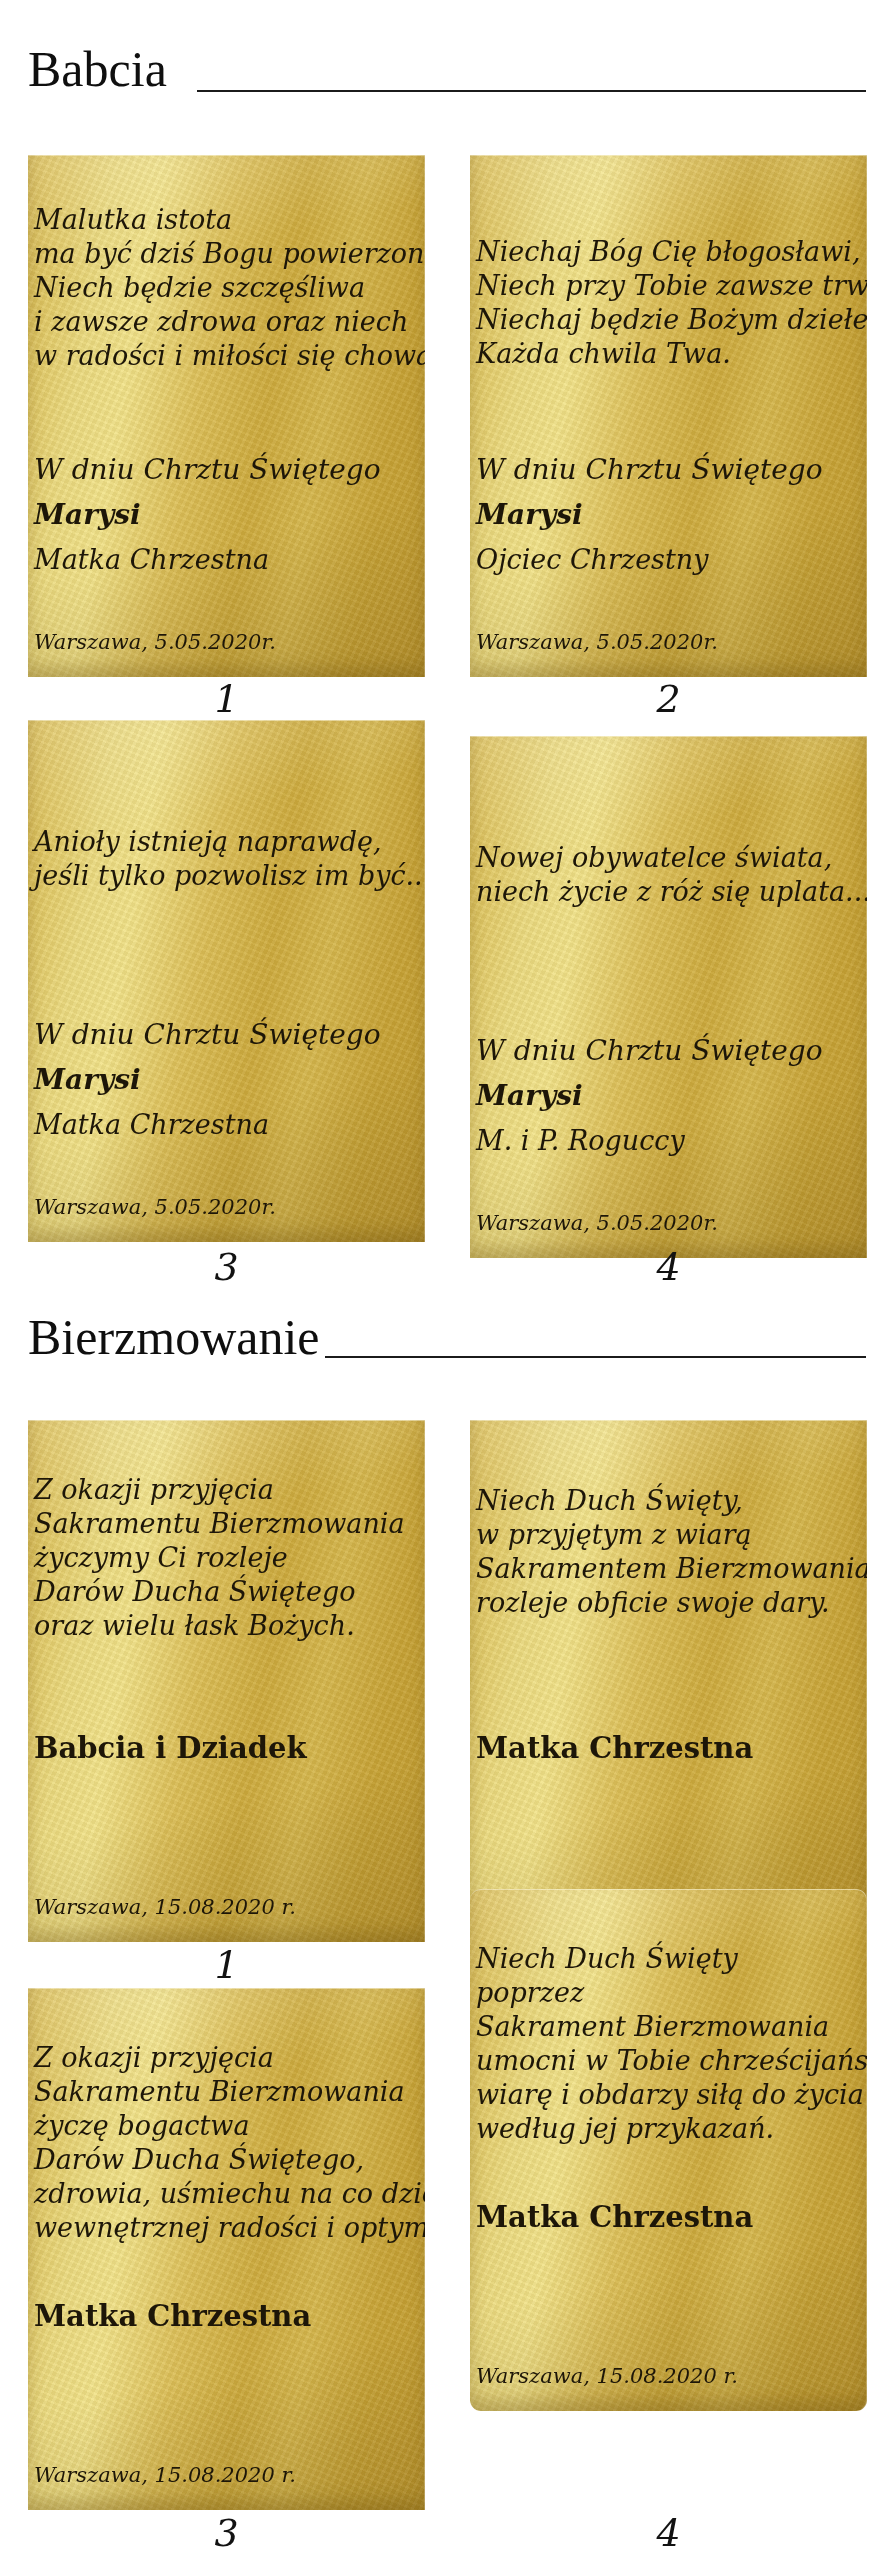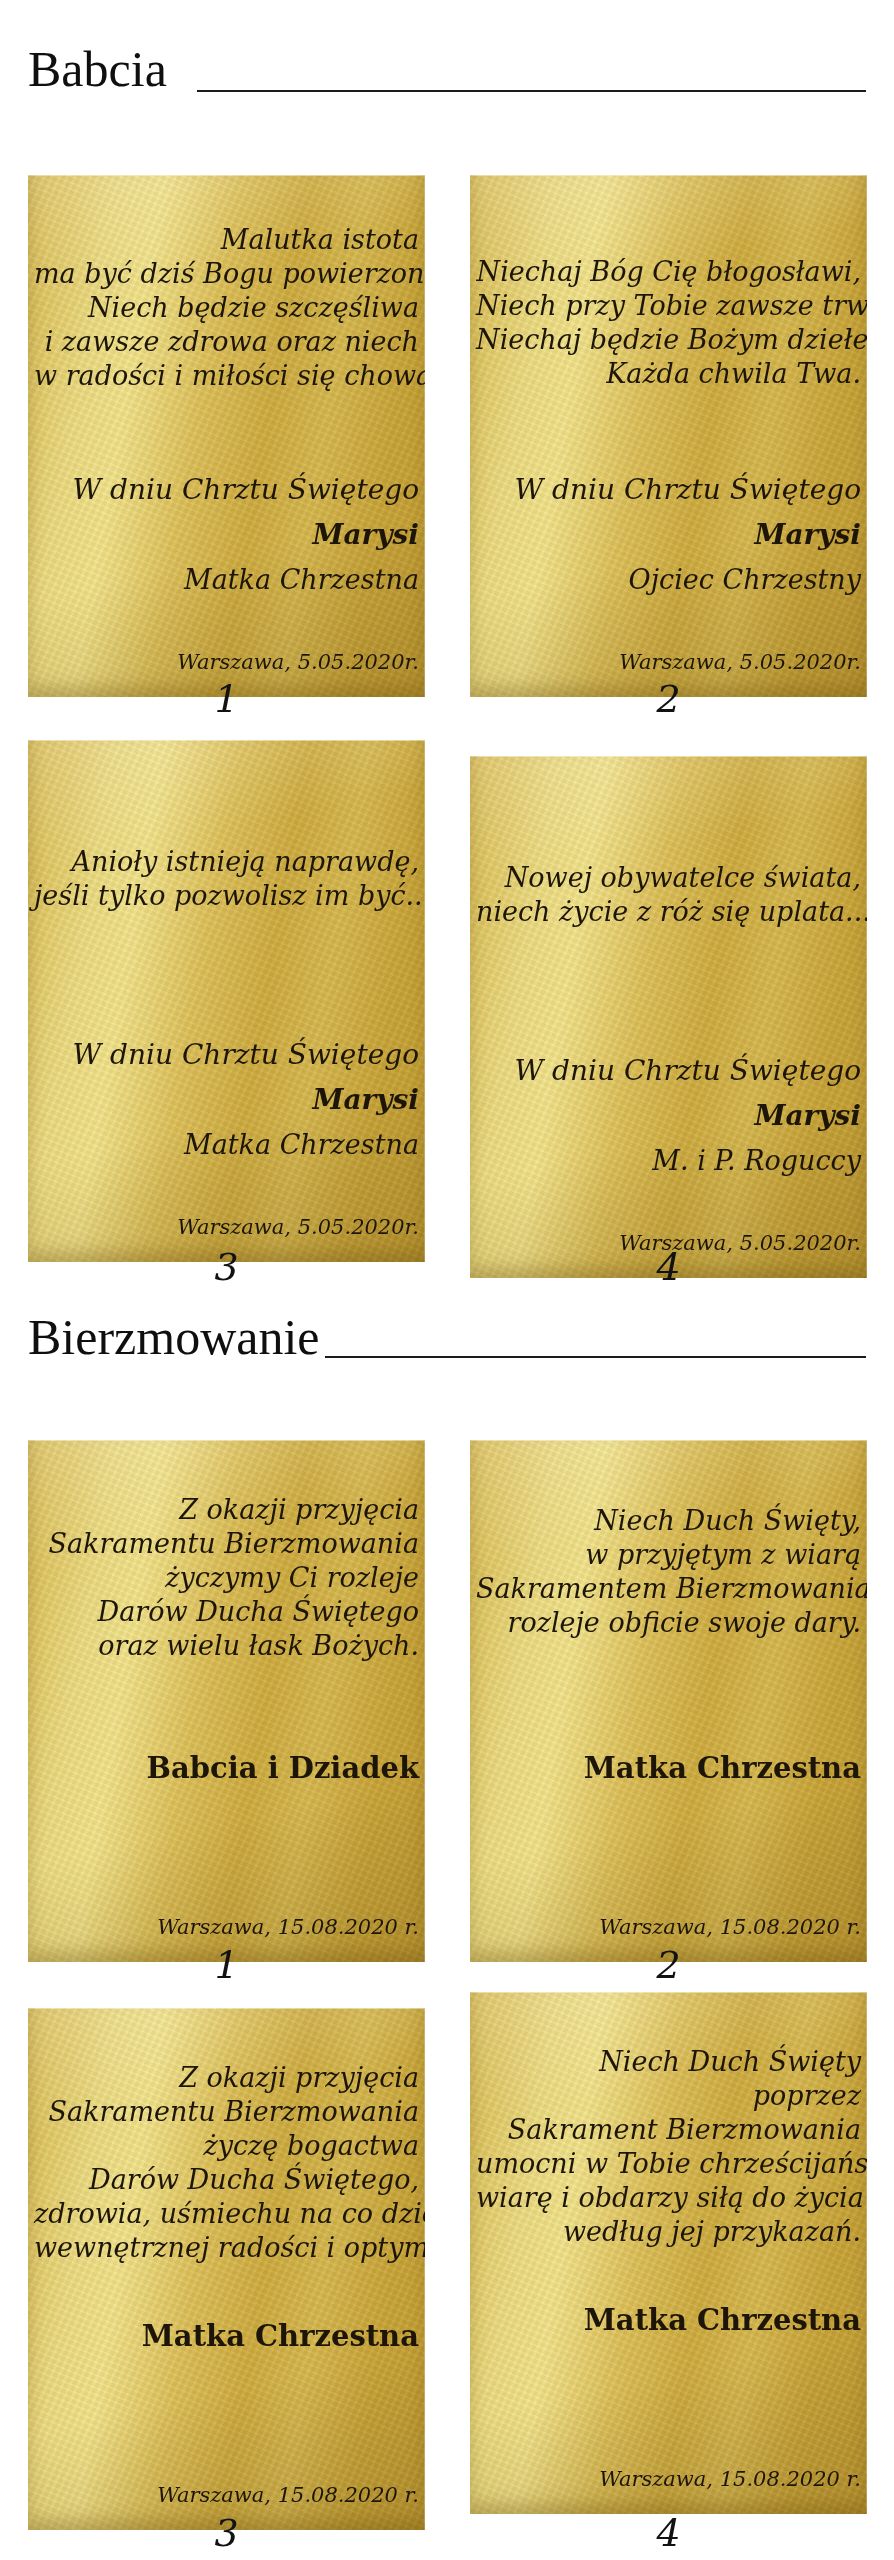"Malutka istota" .card { margin-top: 20px -> none; text-align: right -> left }
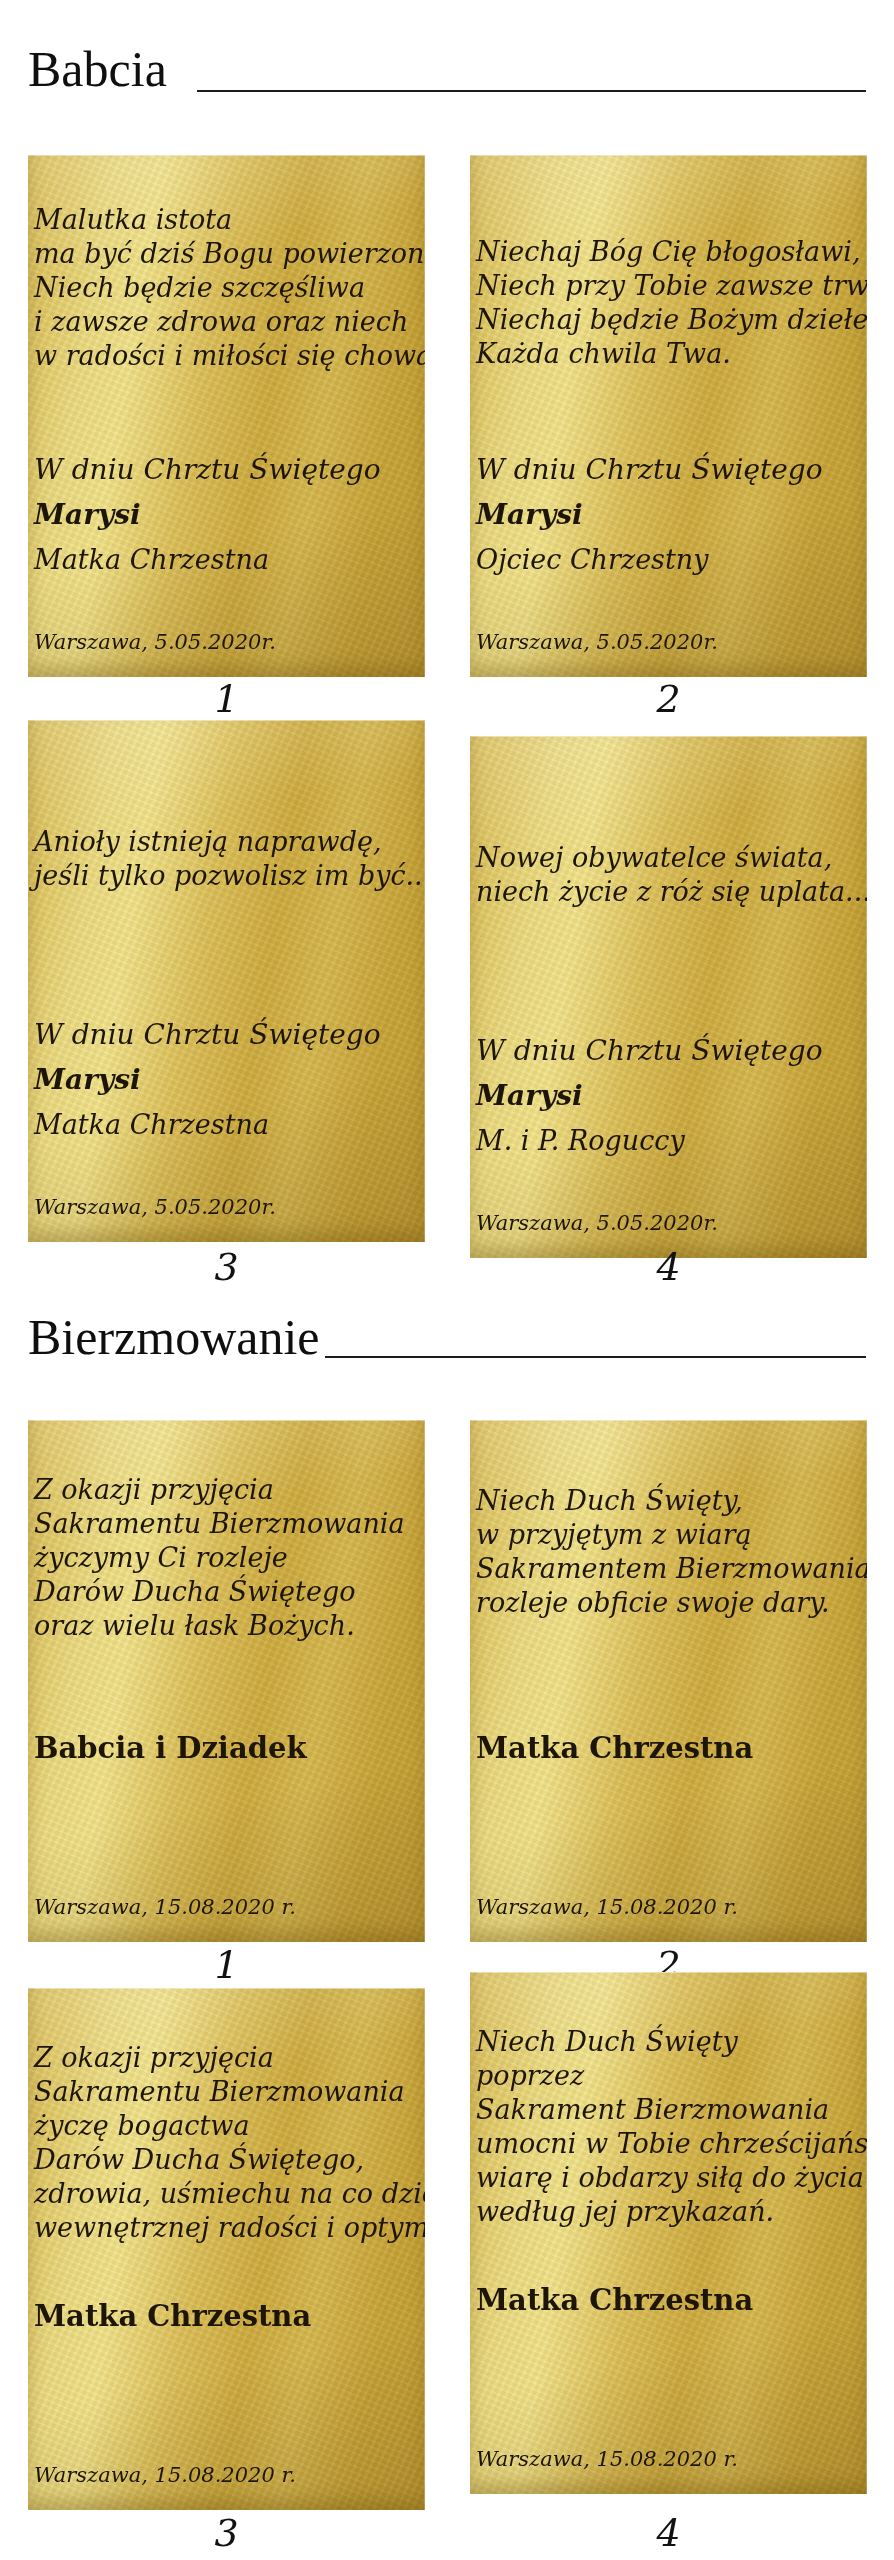"Niech Duch Święty" .pos-b4 { border-radius: none -> 11px; top: 1972px -> 1889px }
